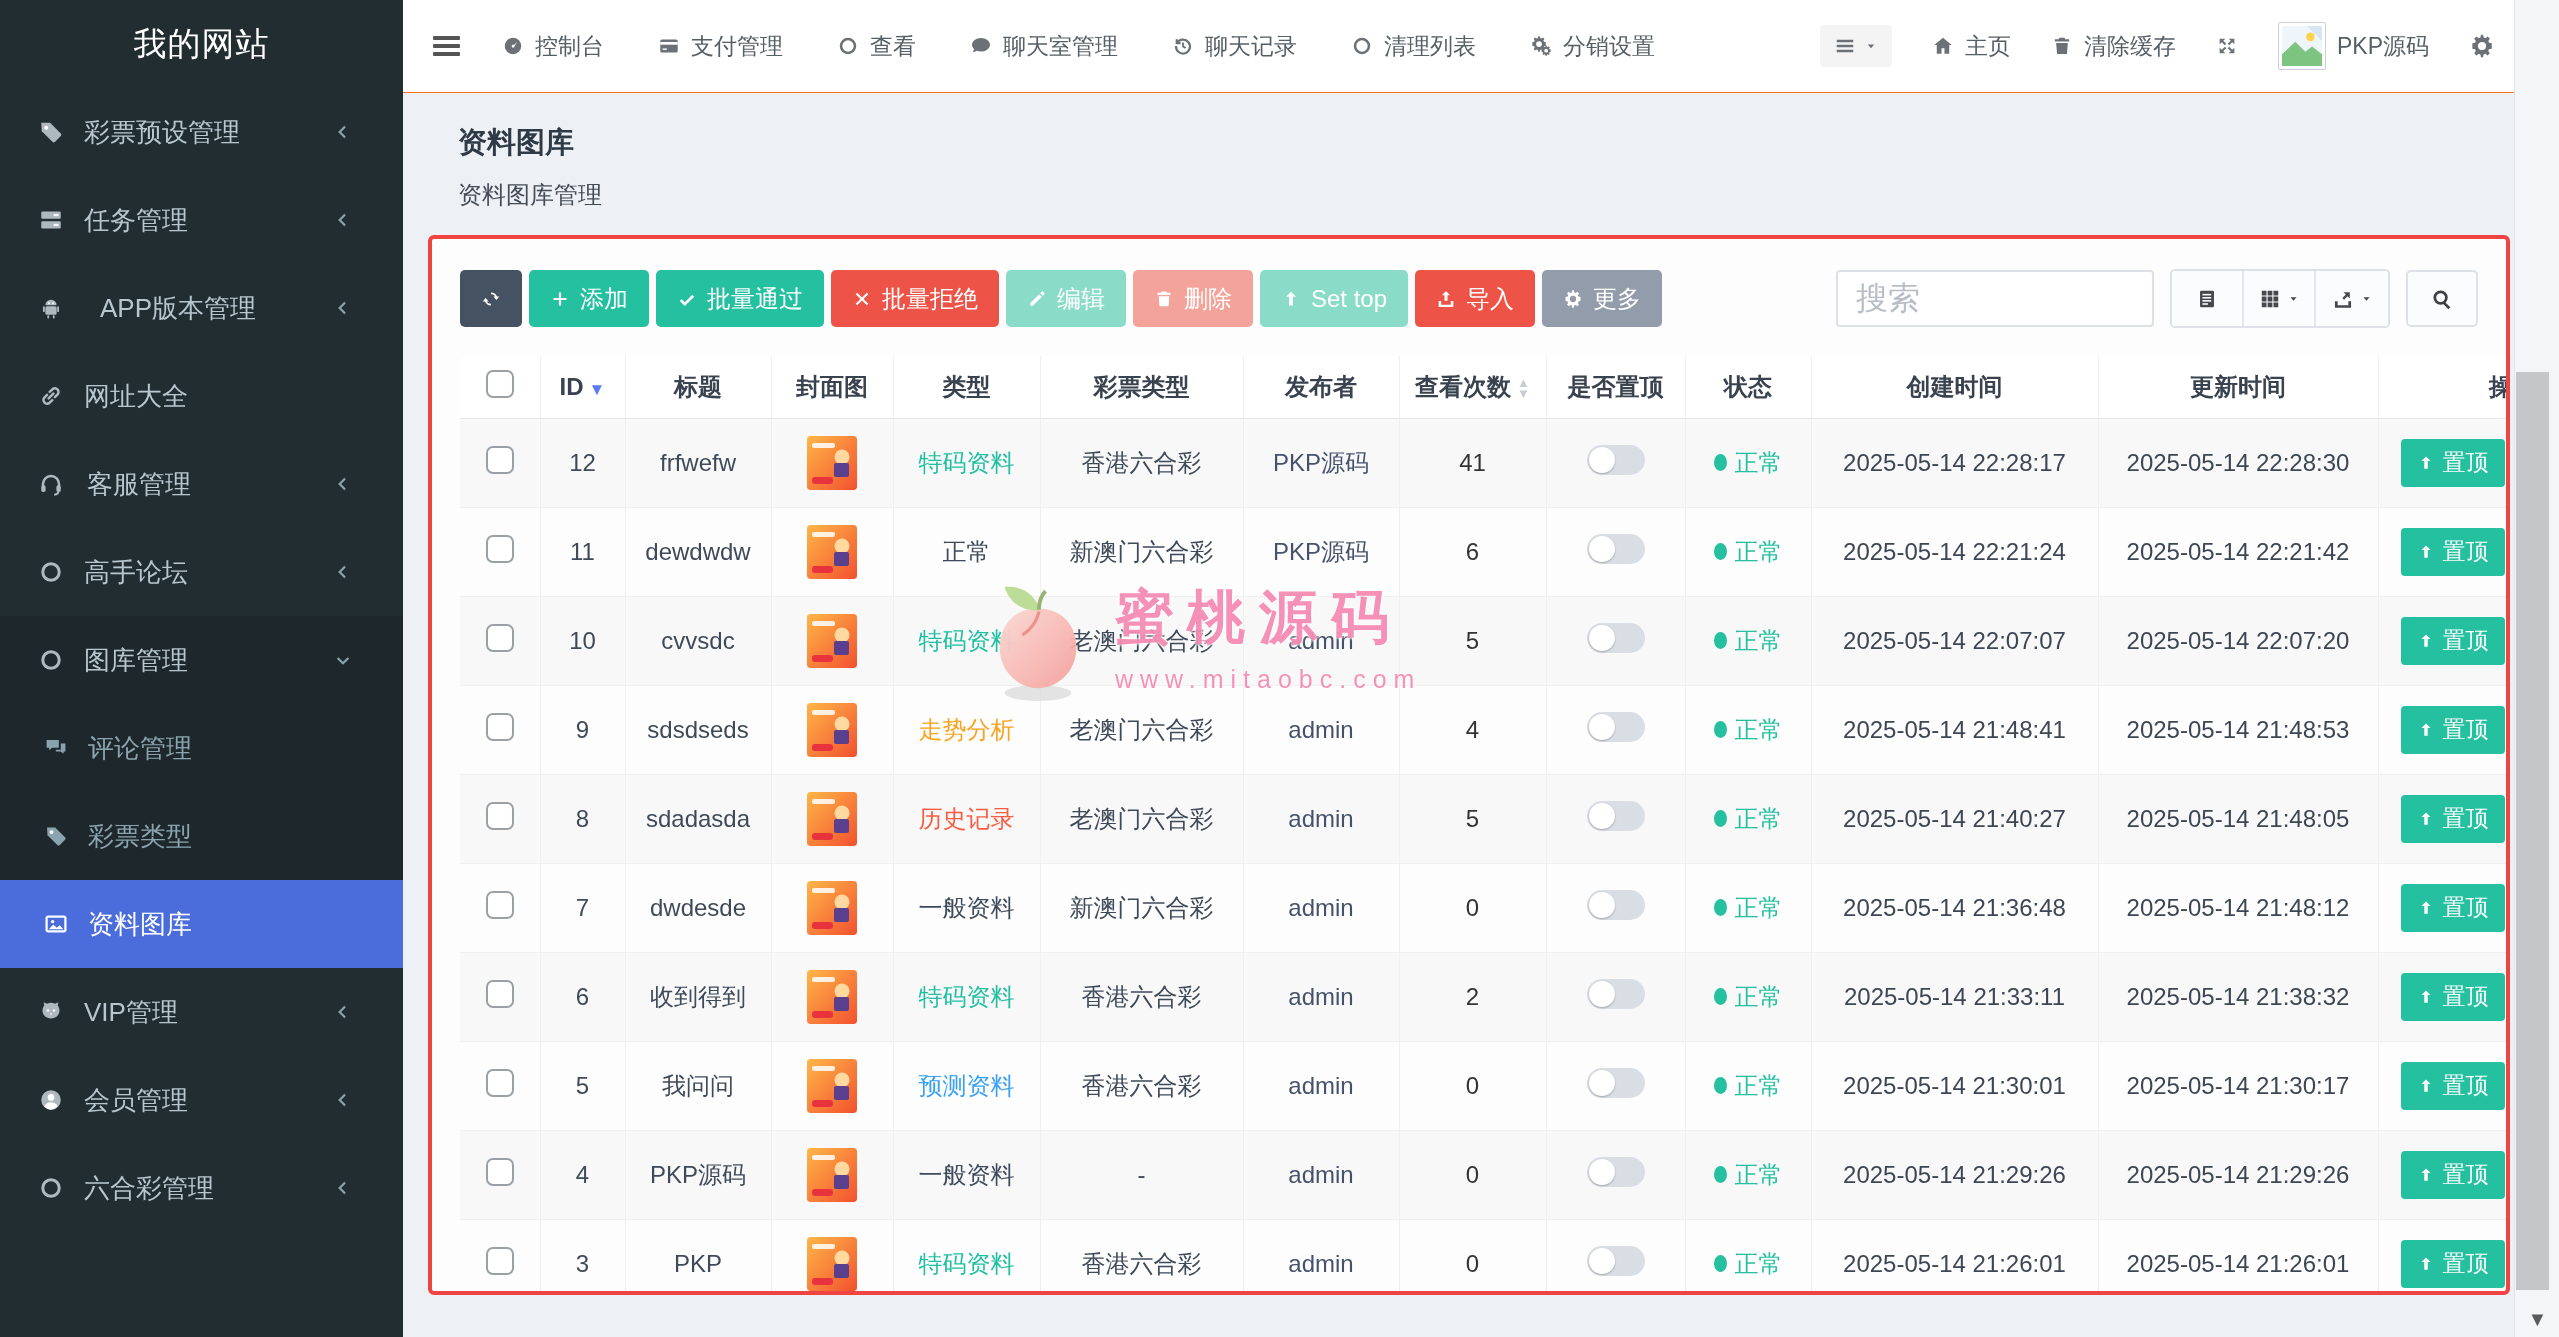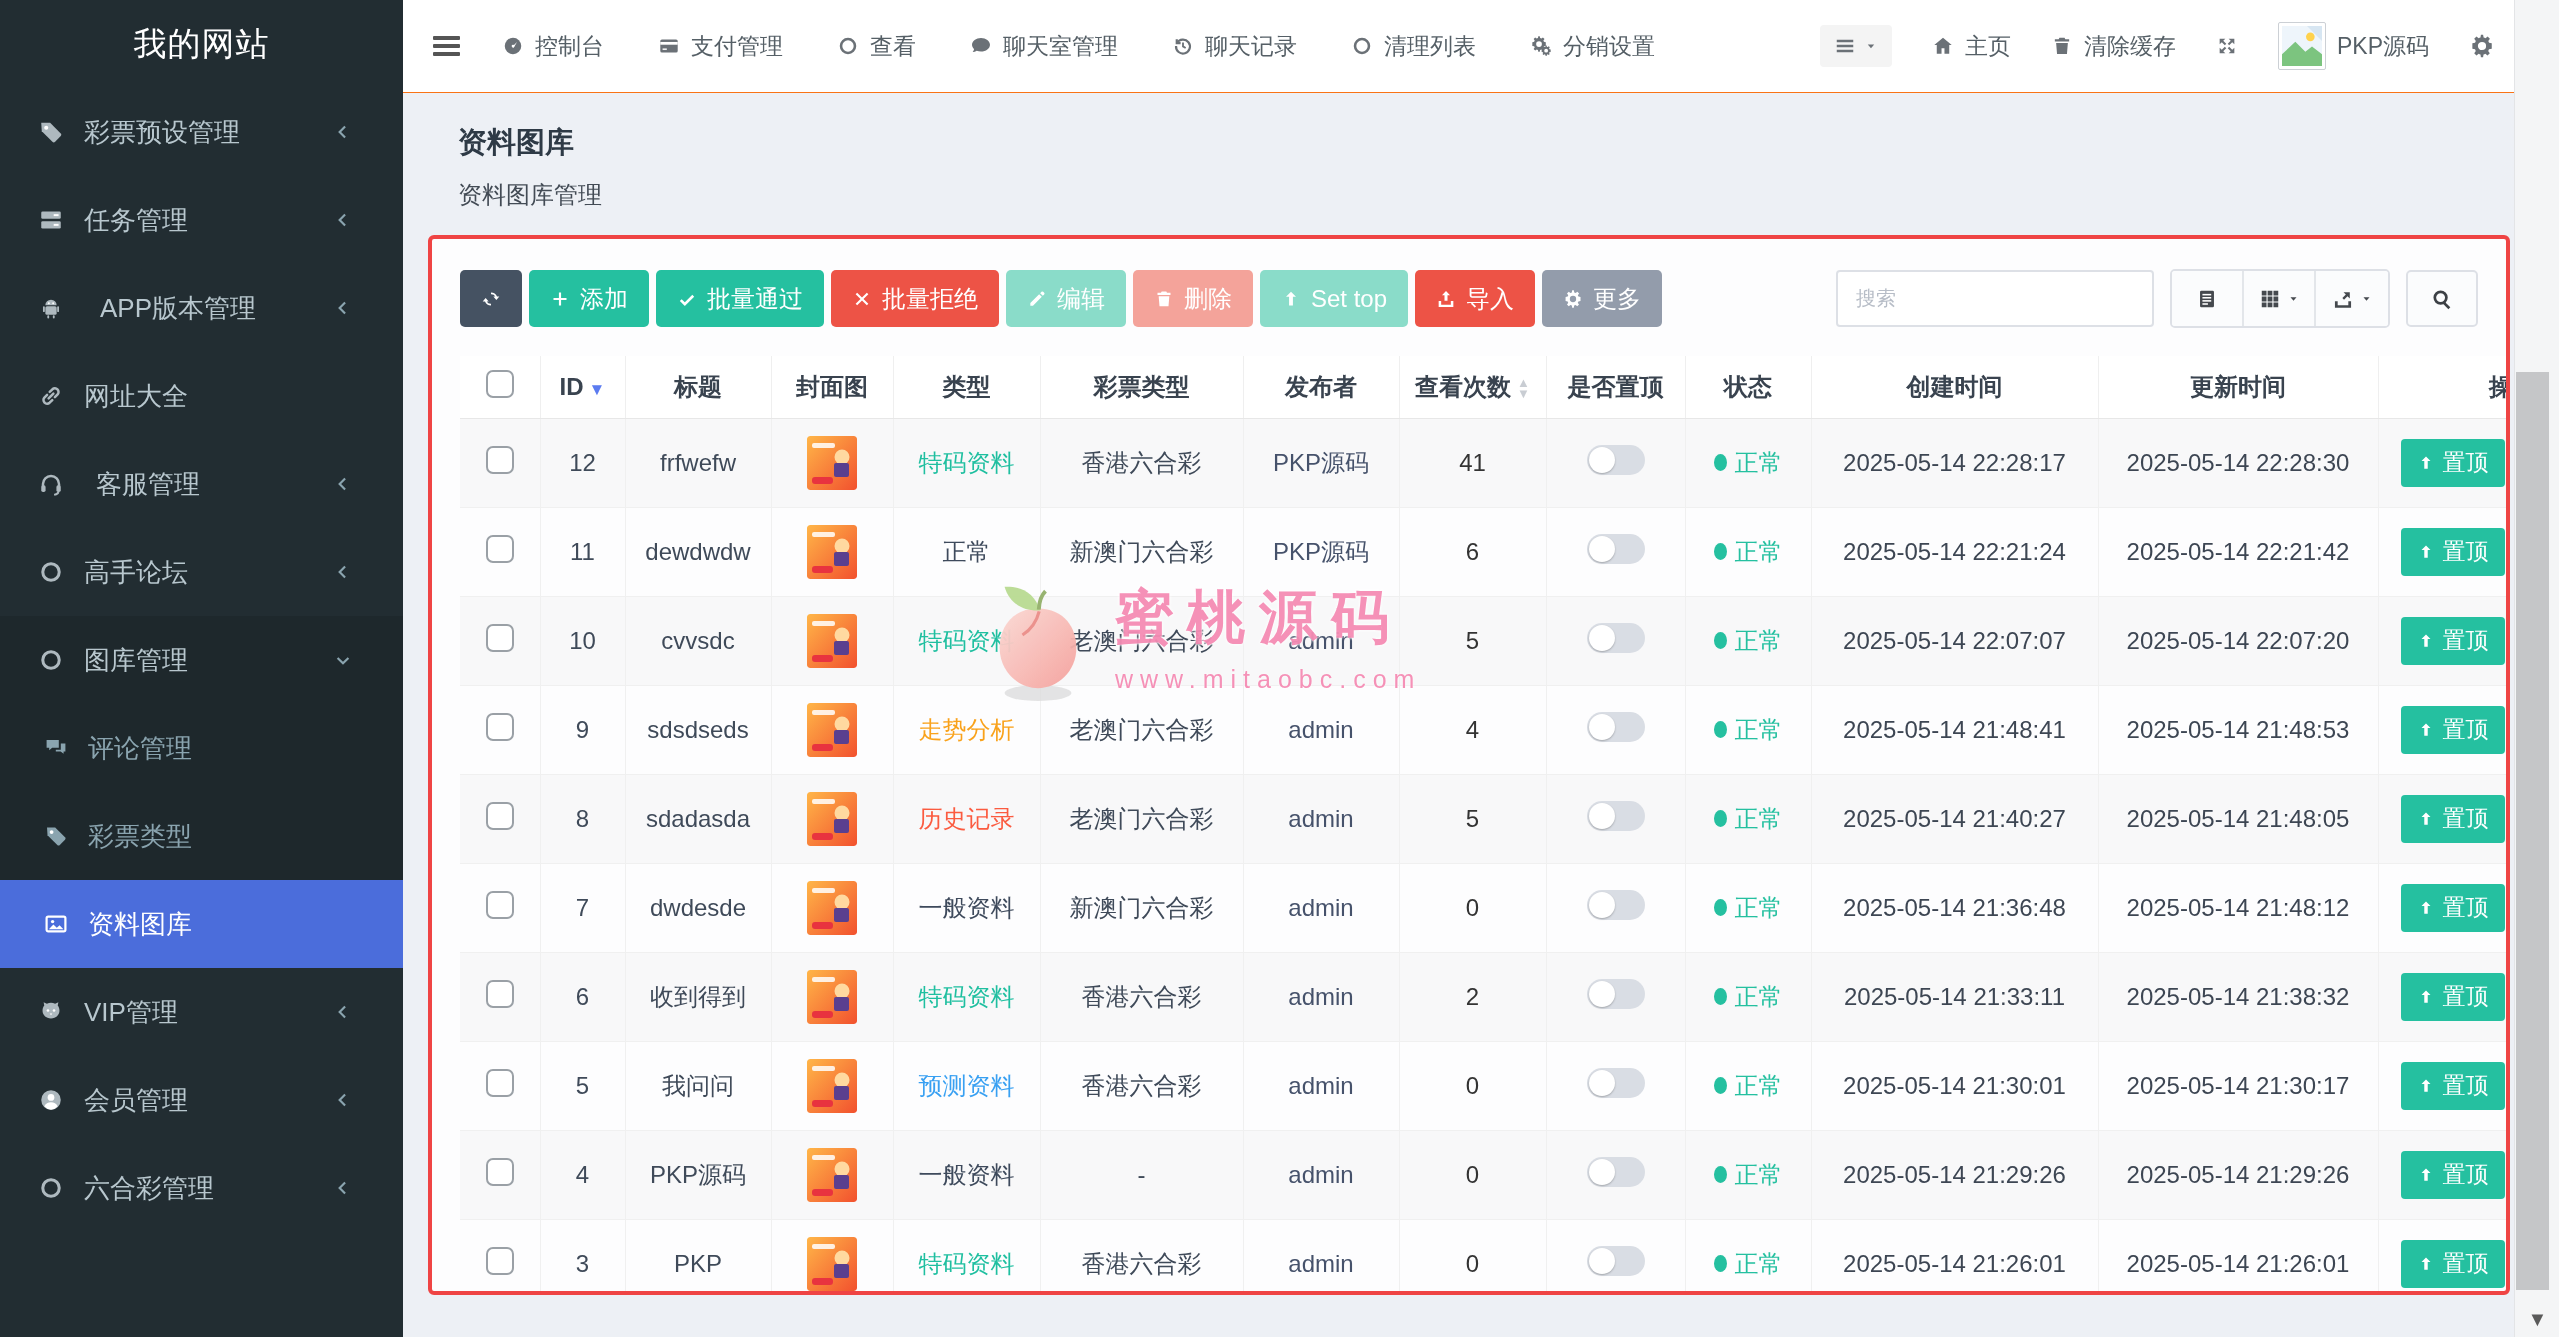"搜索" .search-input { font-size: 20px -> 32px }
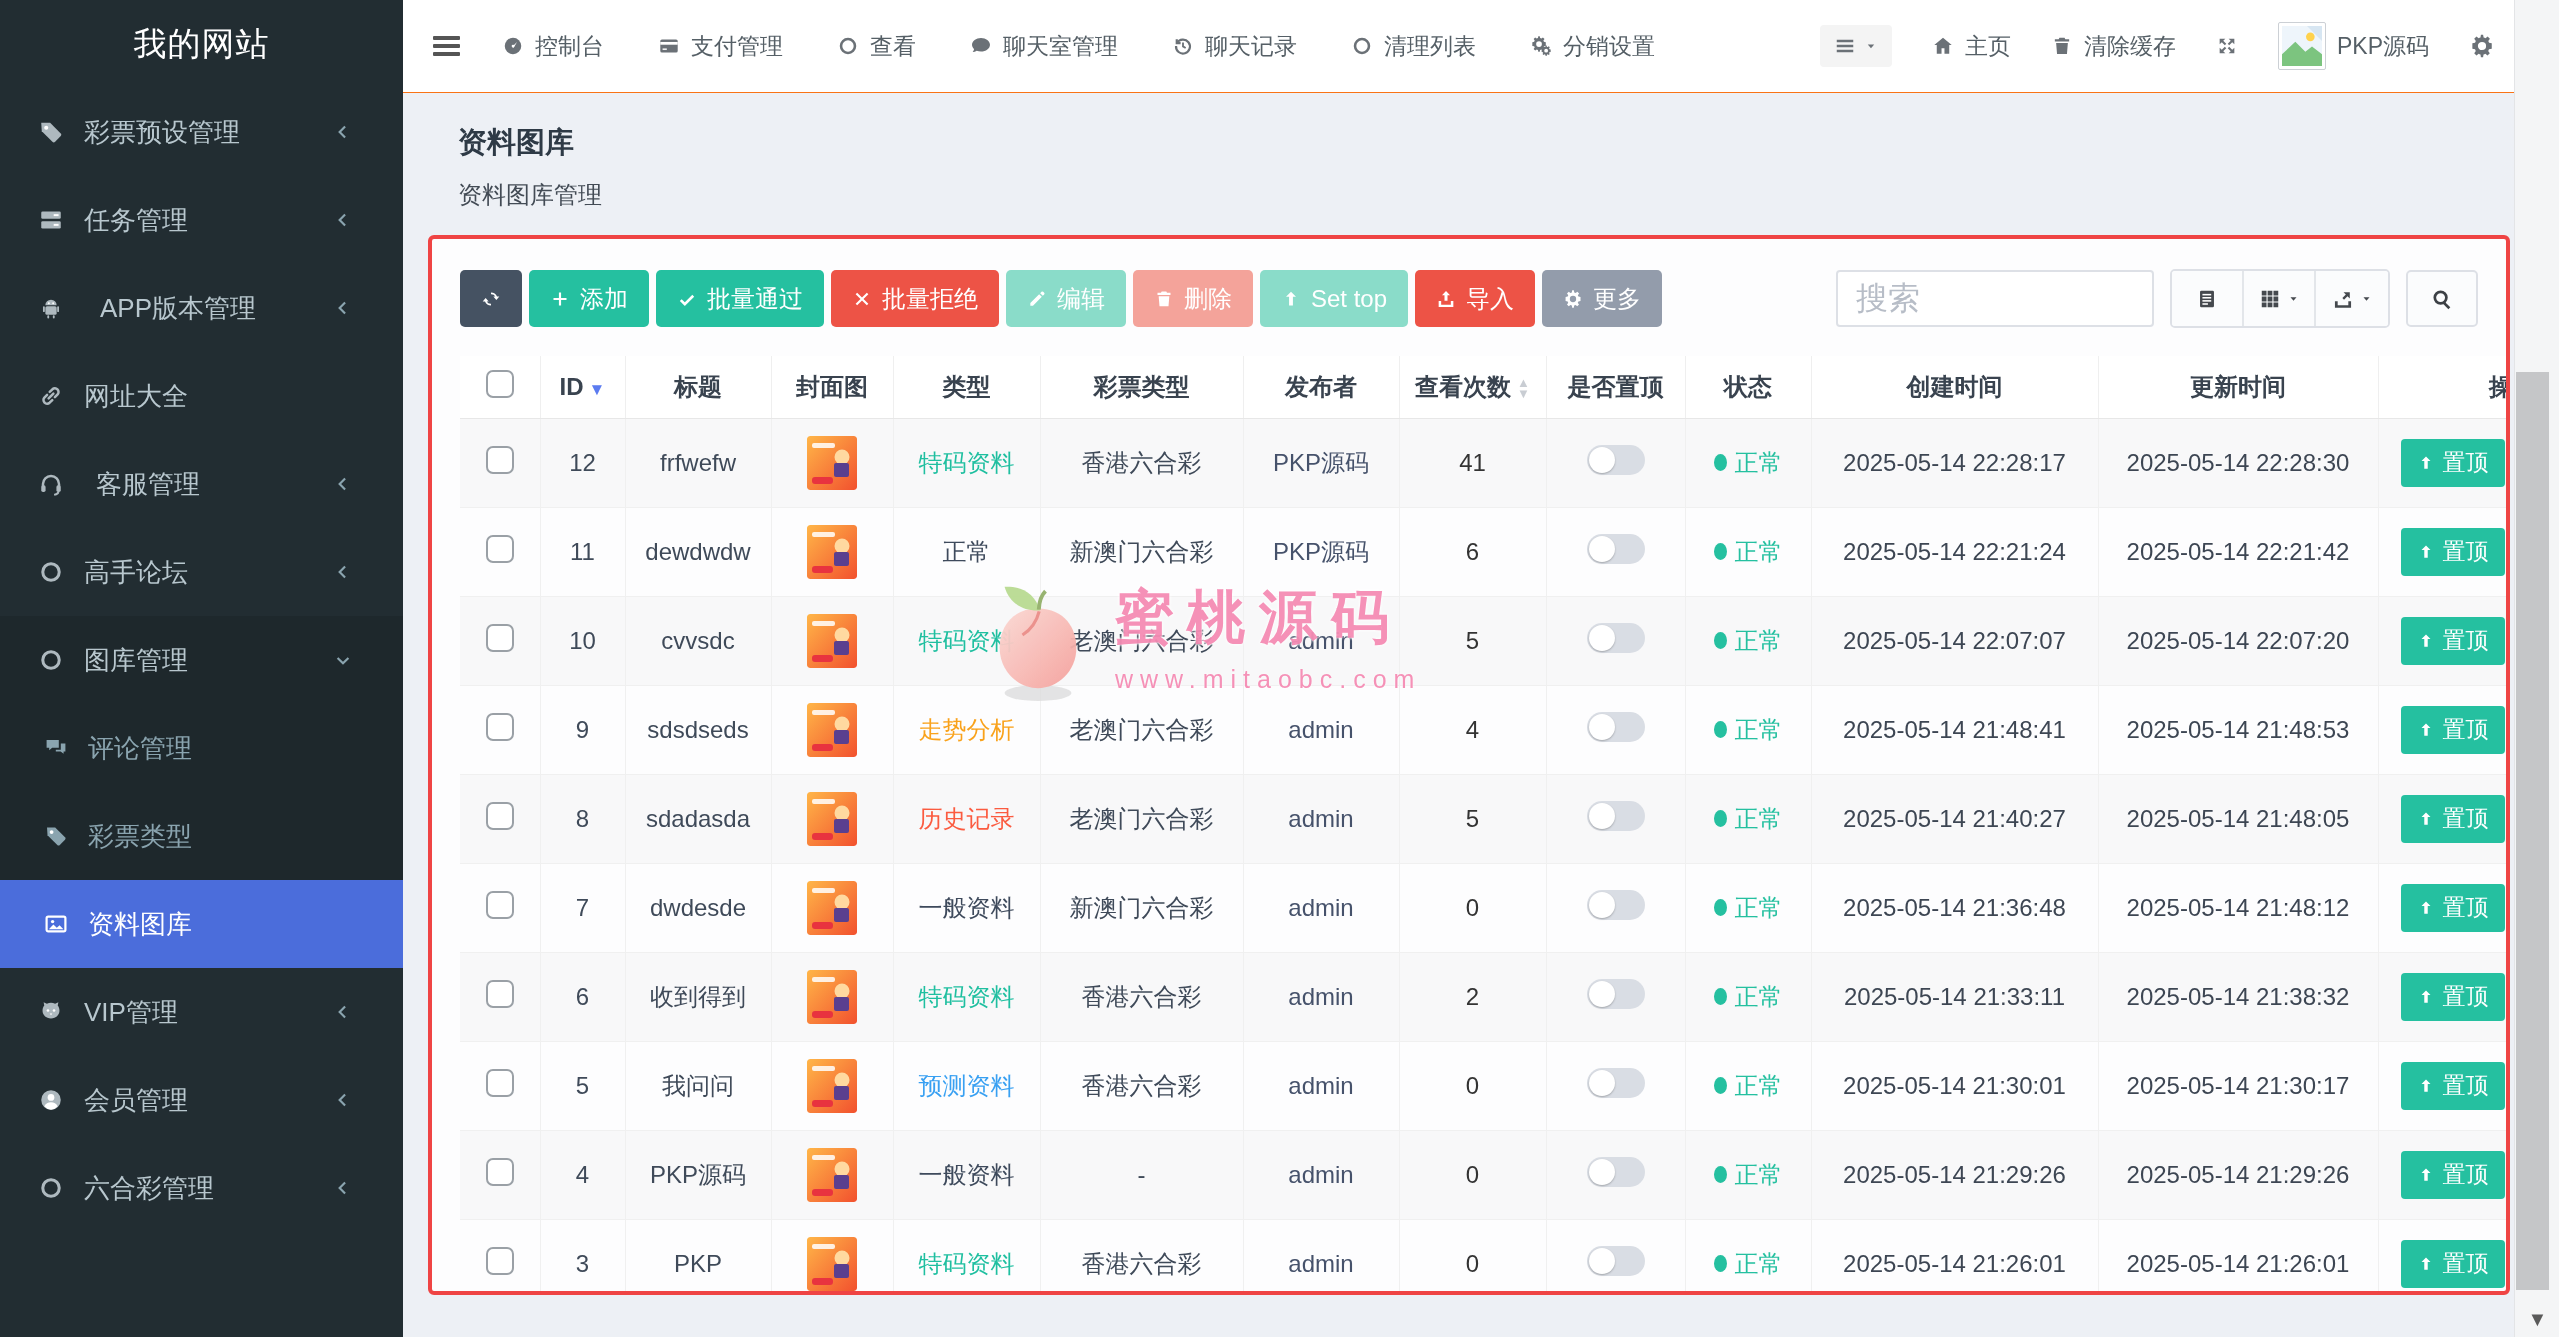"客服管理" span { margin-left: 12px -> 3px }
